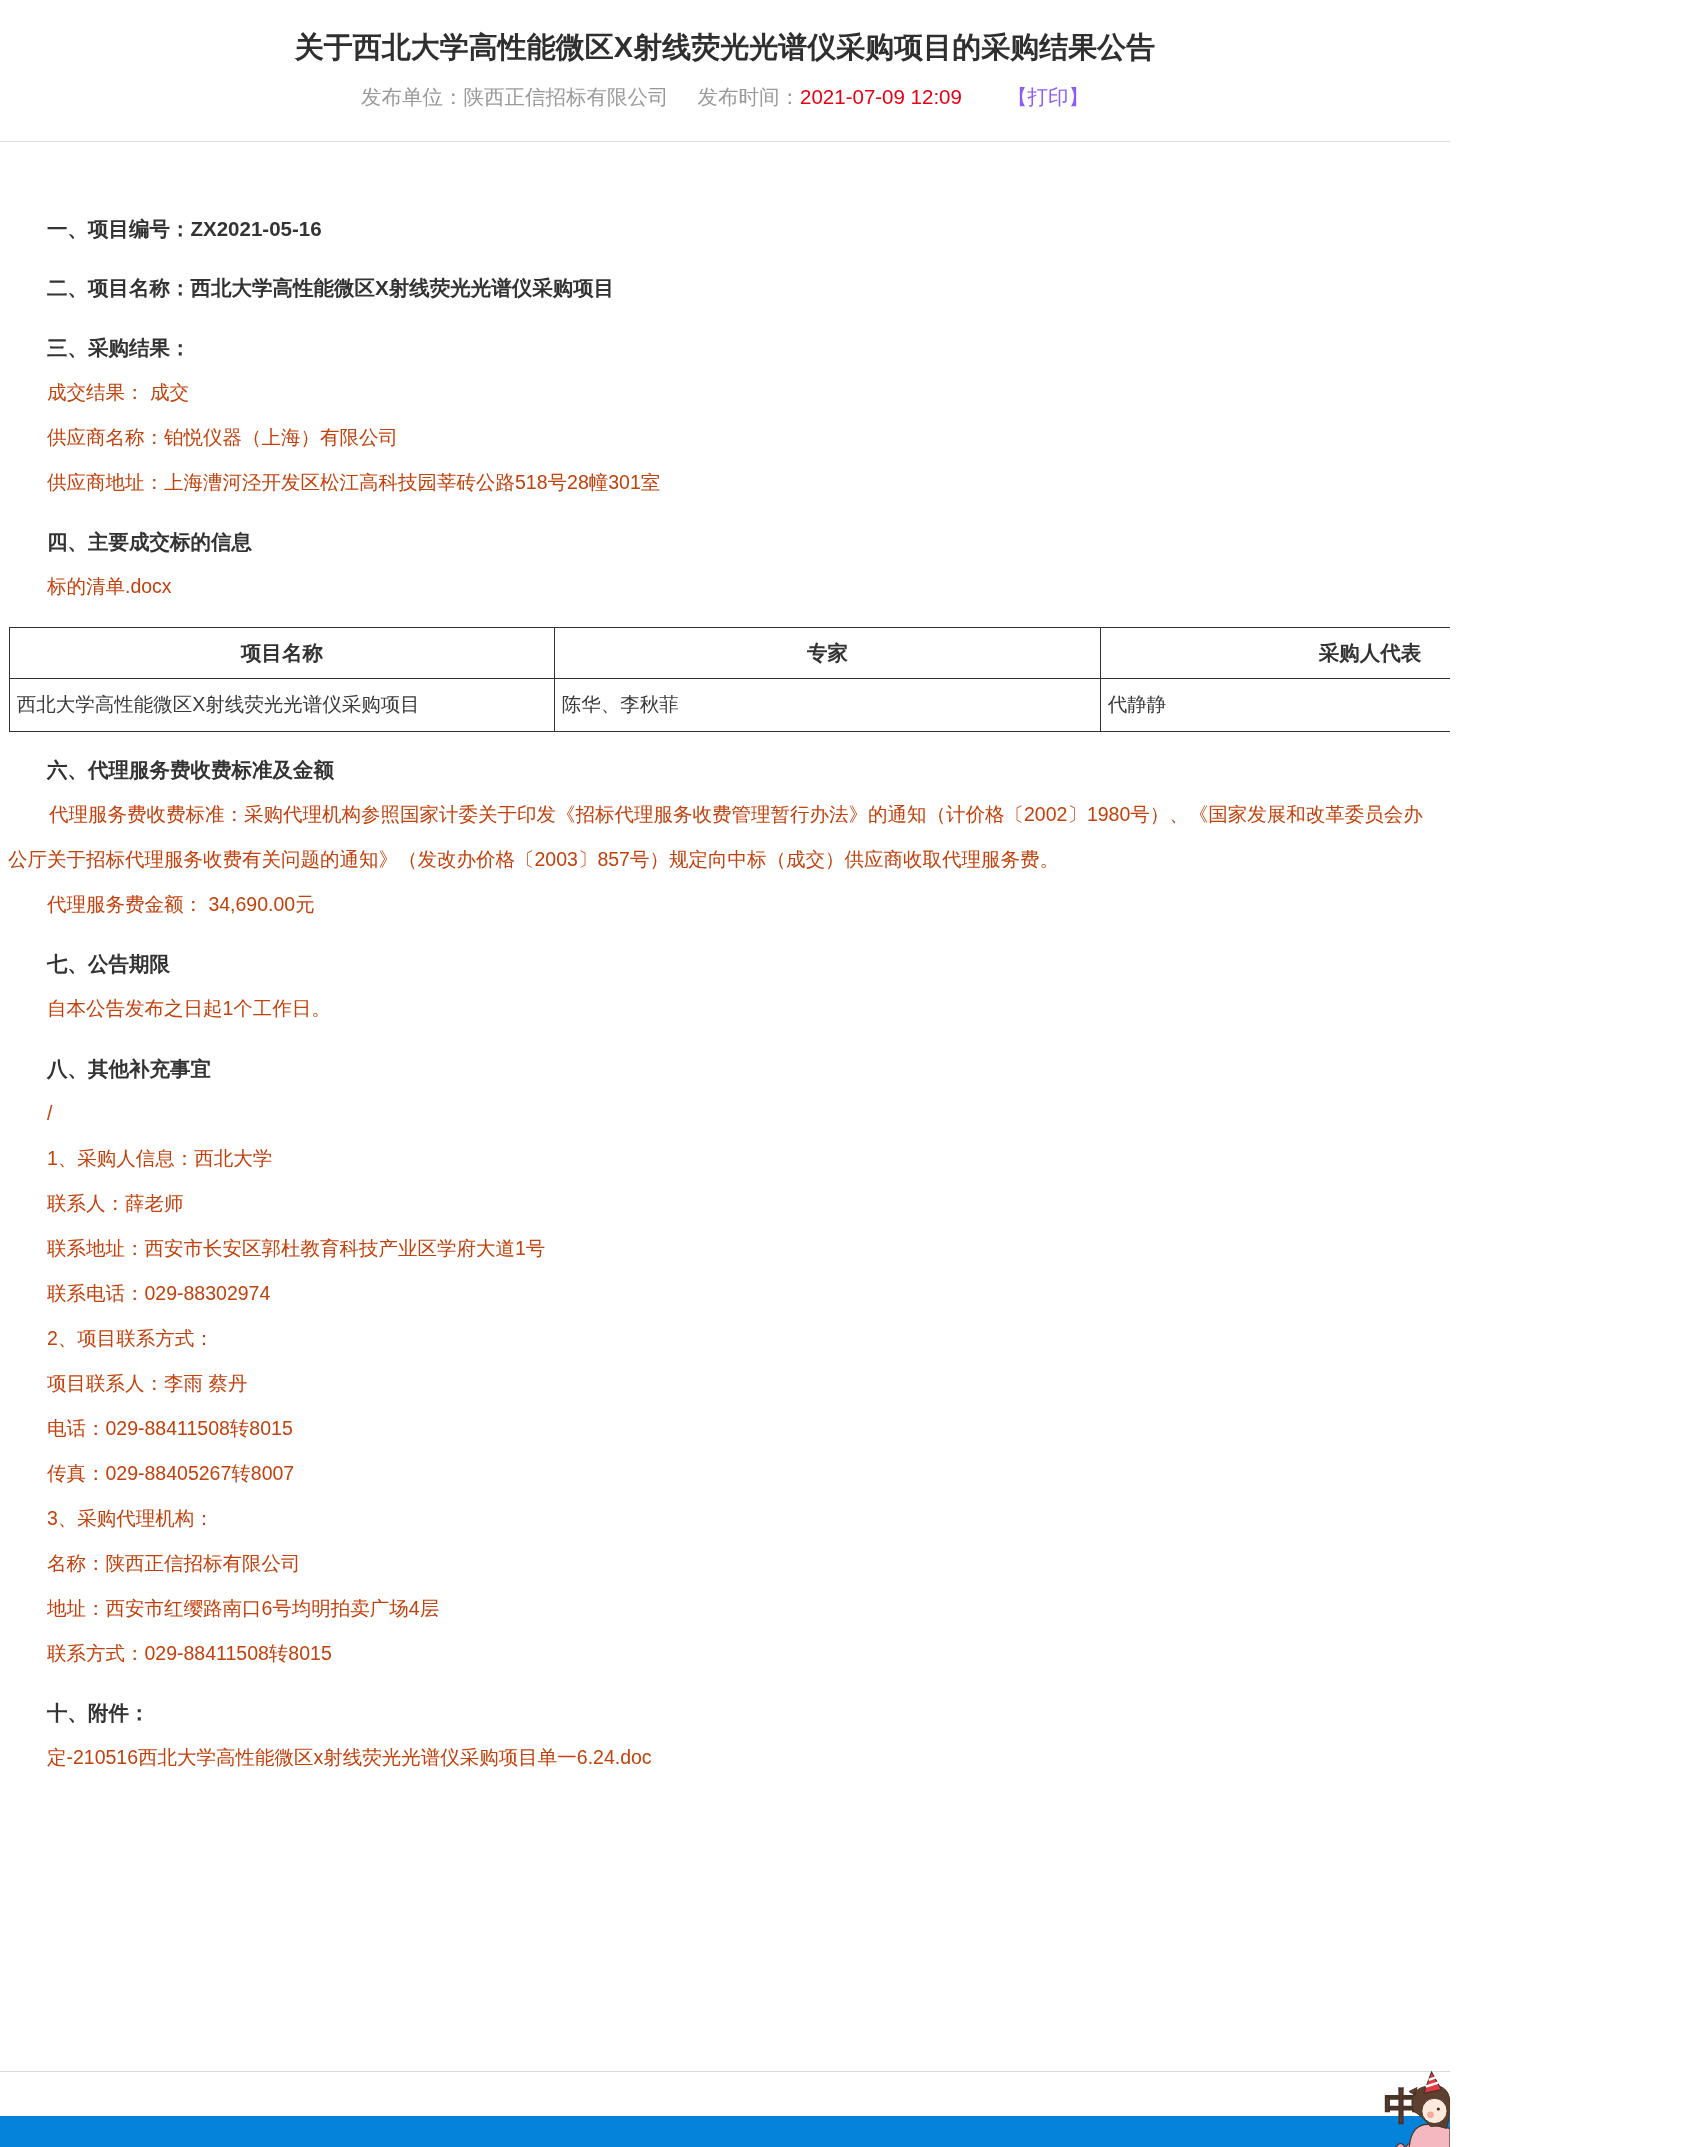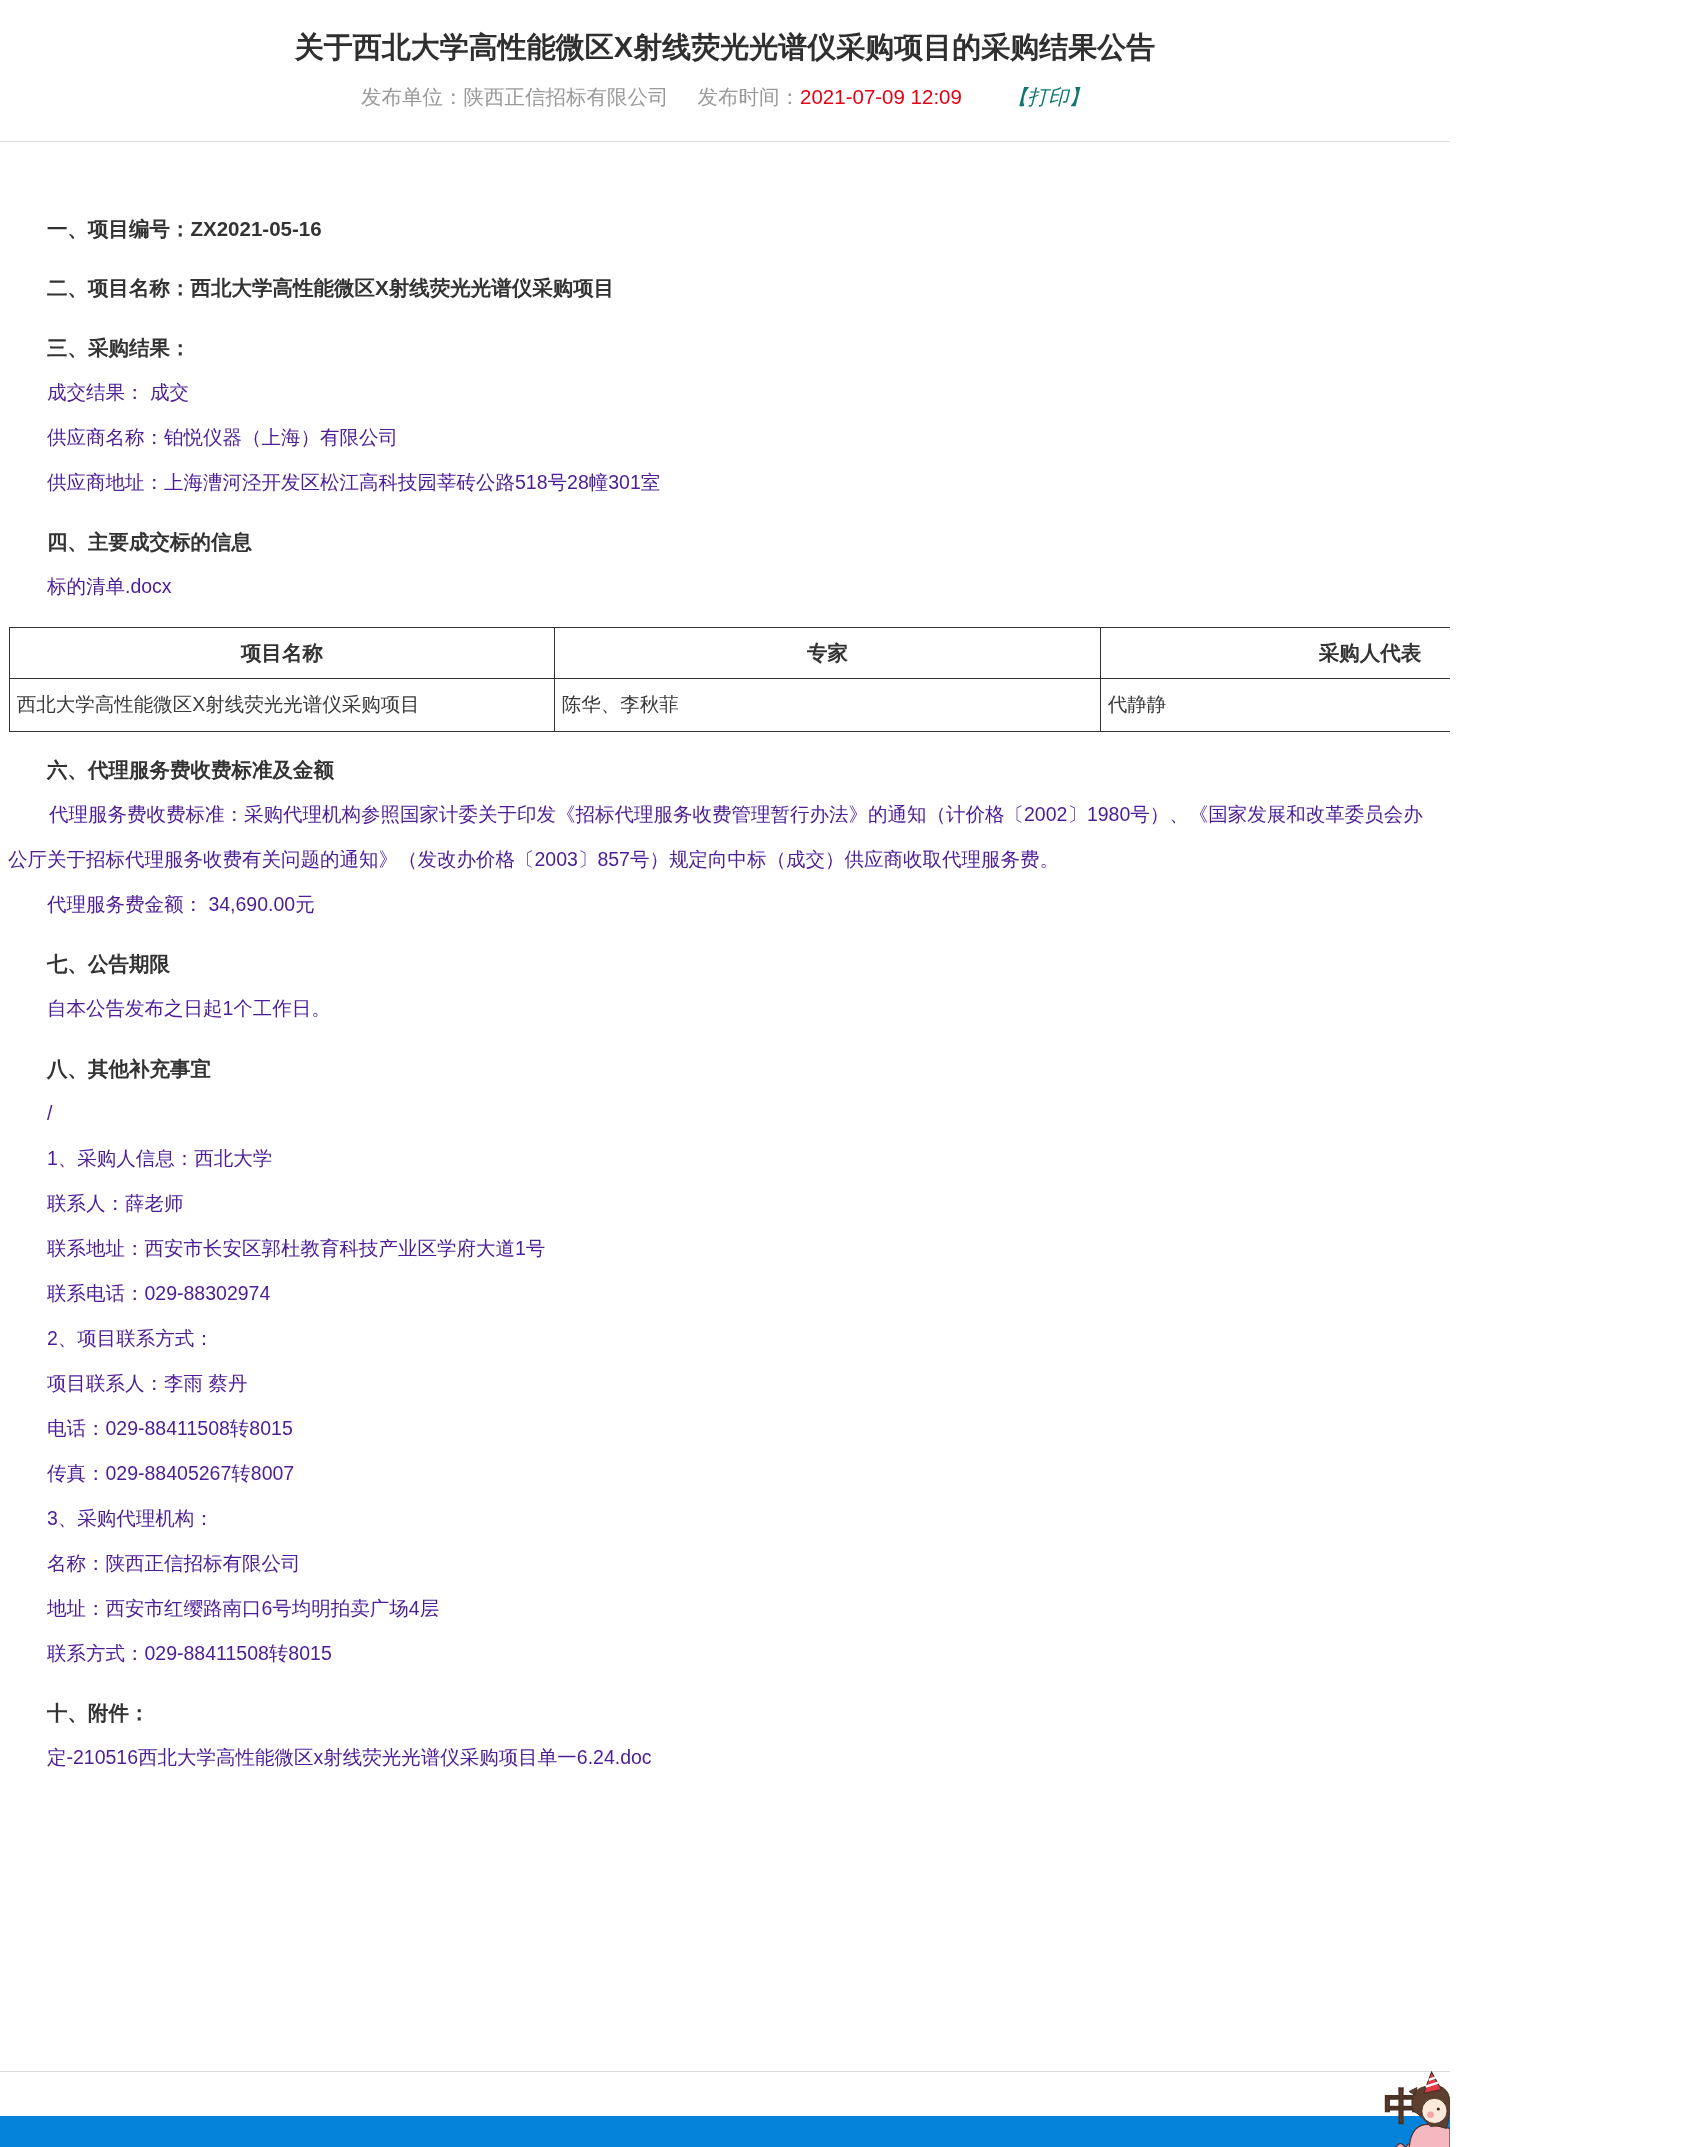"【打印】" .print-btn { color: #0f766e -> #8b5cf6; font-style: italic -> none }
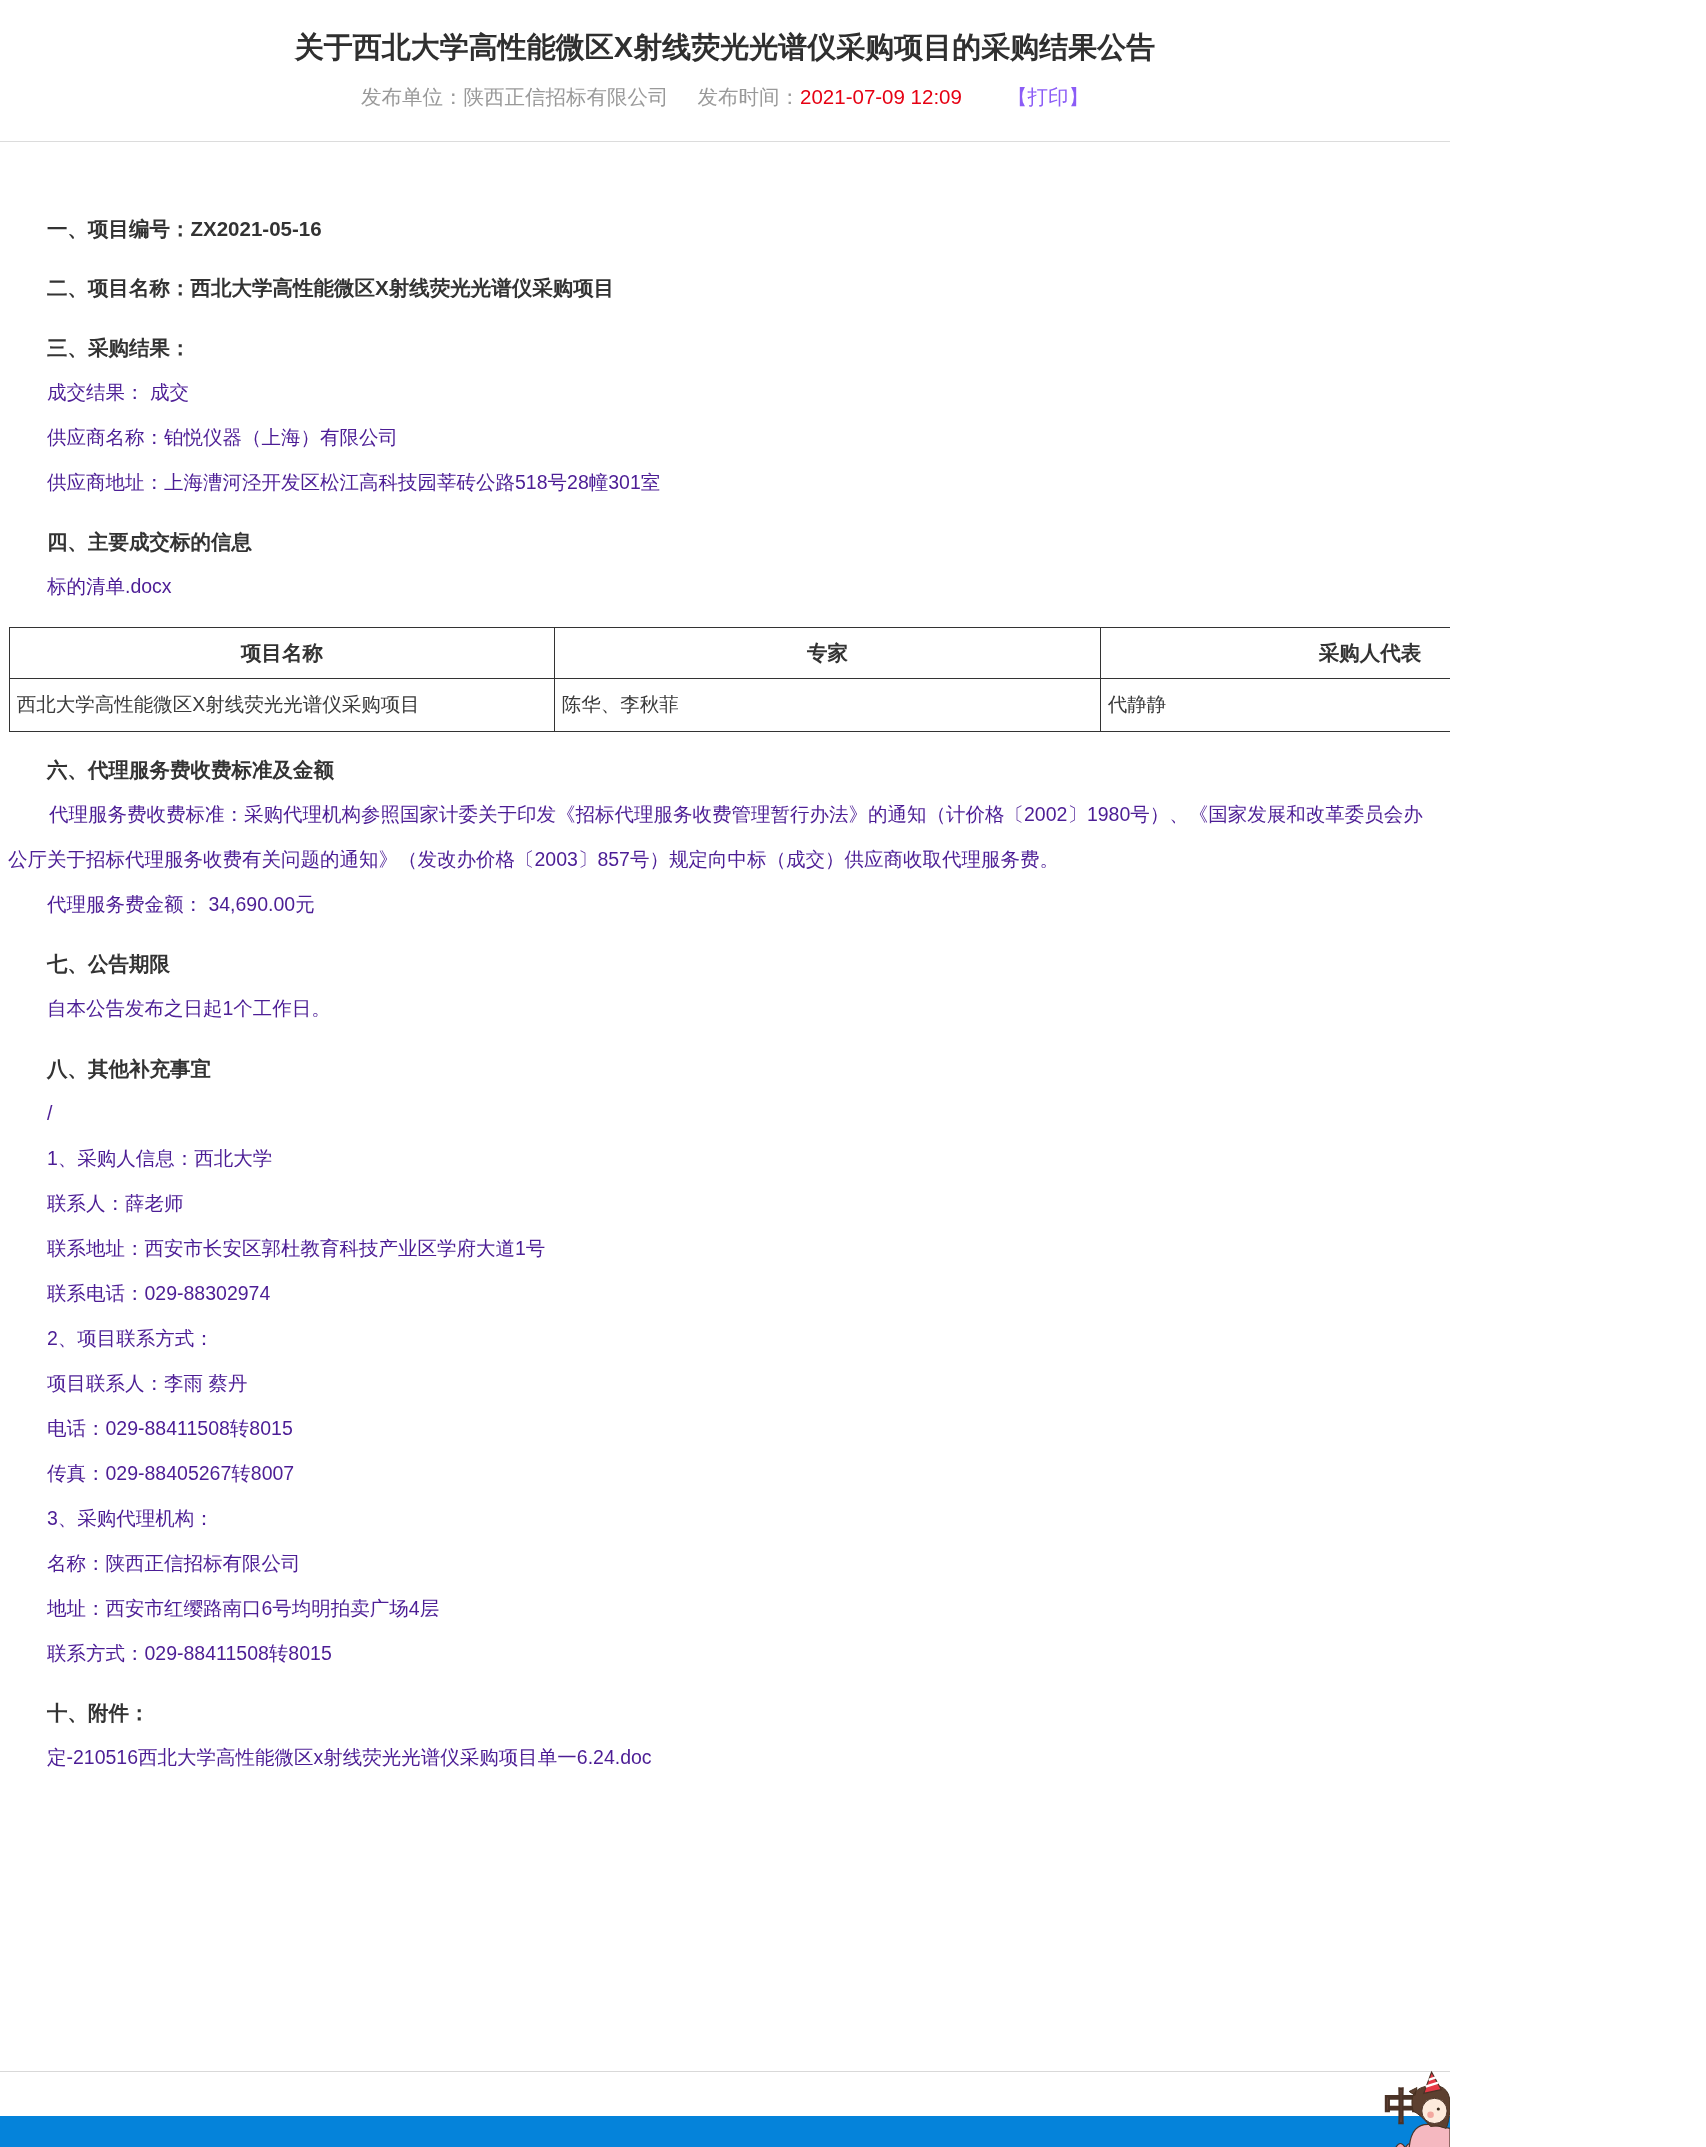"成交结果： 成交" .main p { color: #4c1d95 -> #c2410c }
